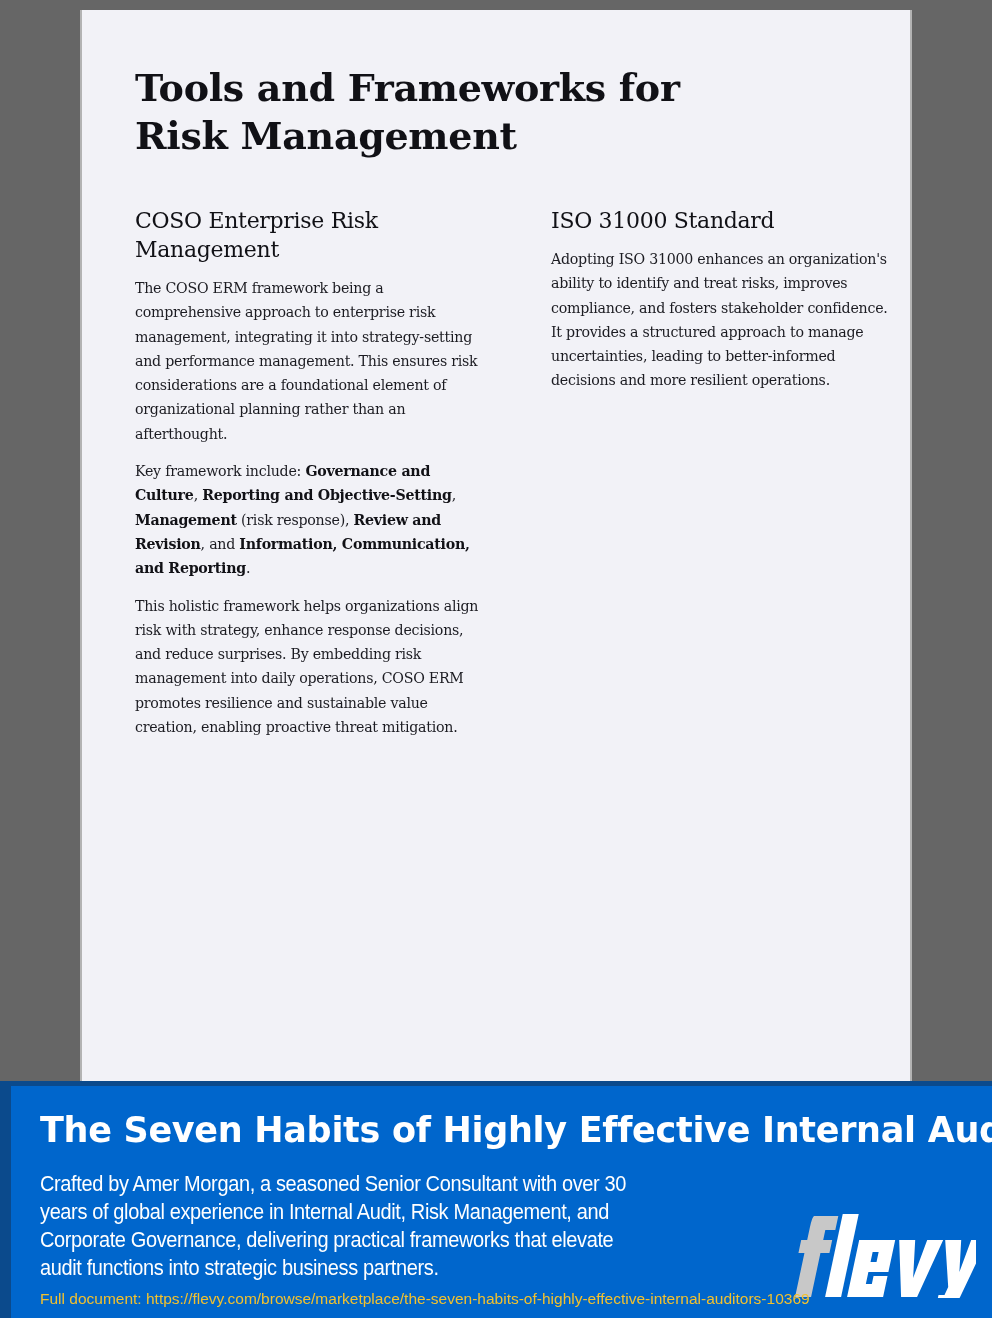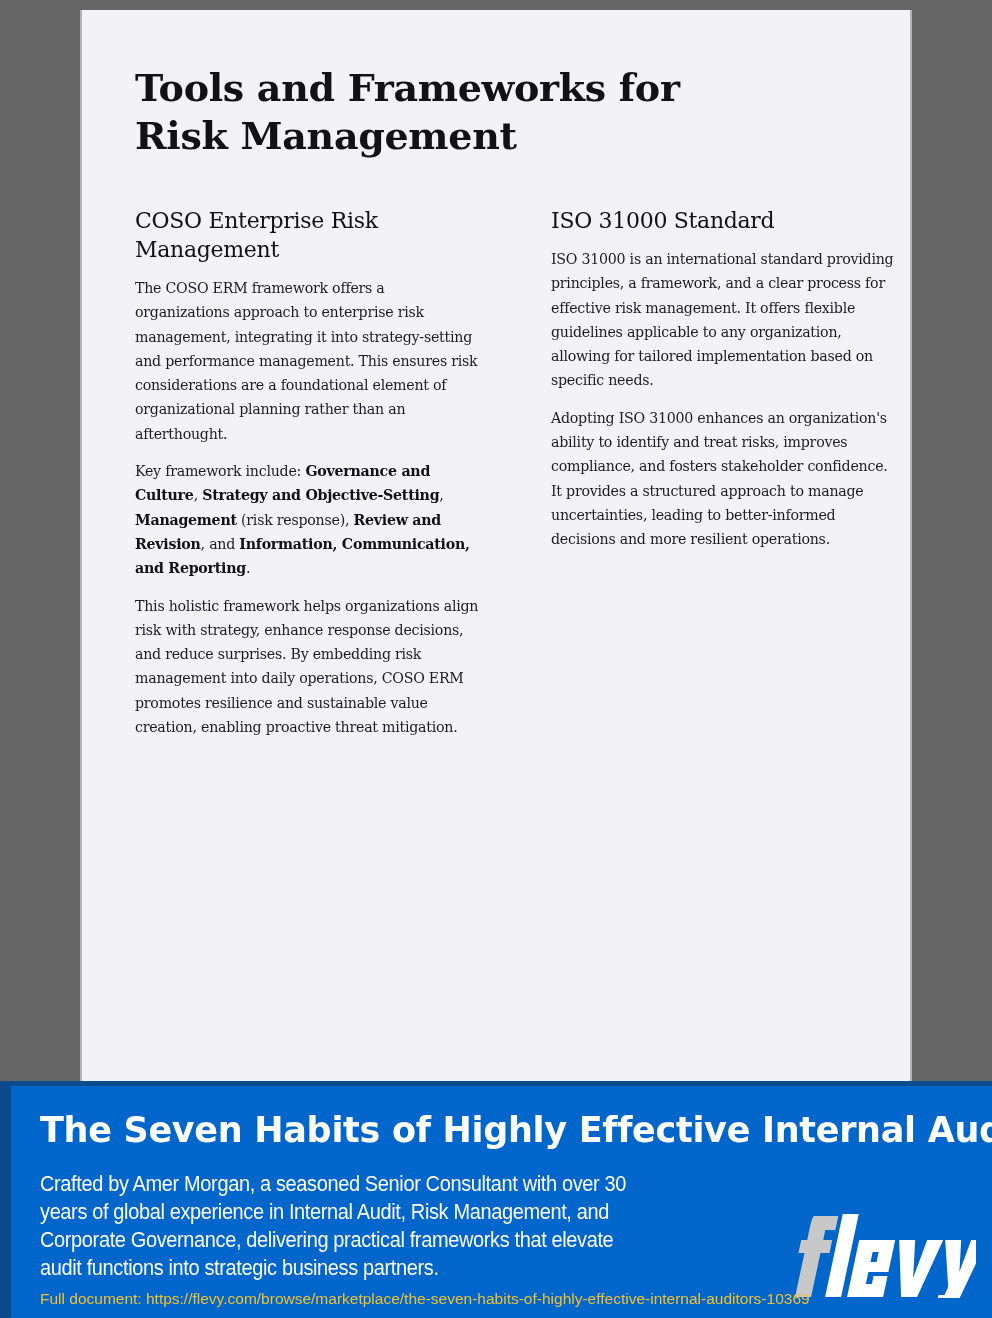"ISO 31000 is an international" p { html: <p>ISO 31000 is an international standard providing principles, a framework, and a clear process for effective risk management. It offers flexible guidelines applicable to any organization, allowing for tailored implementation based on specific needs.</p> -> none }
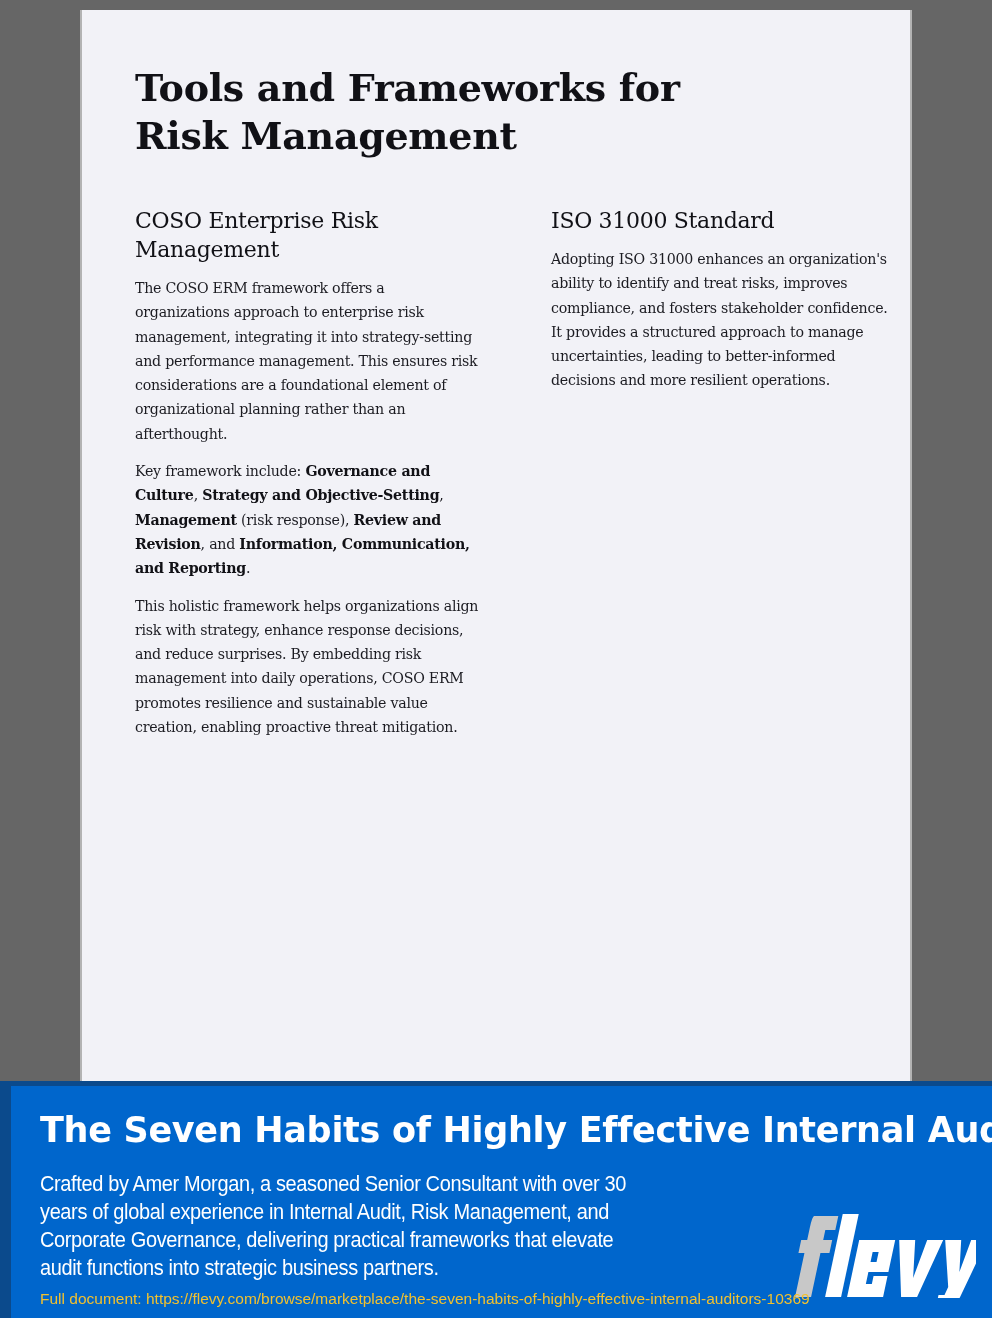"The COSO ERM framework offers" p { text: offers a organizations -> being a comprehensive }
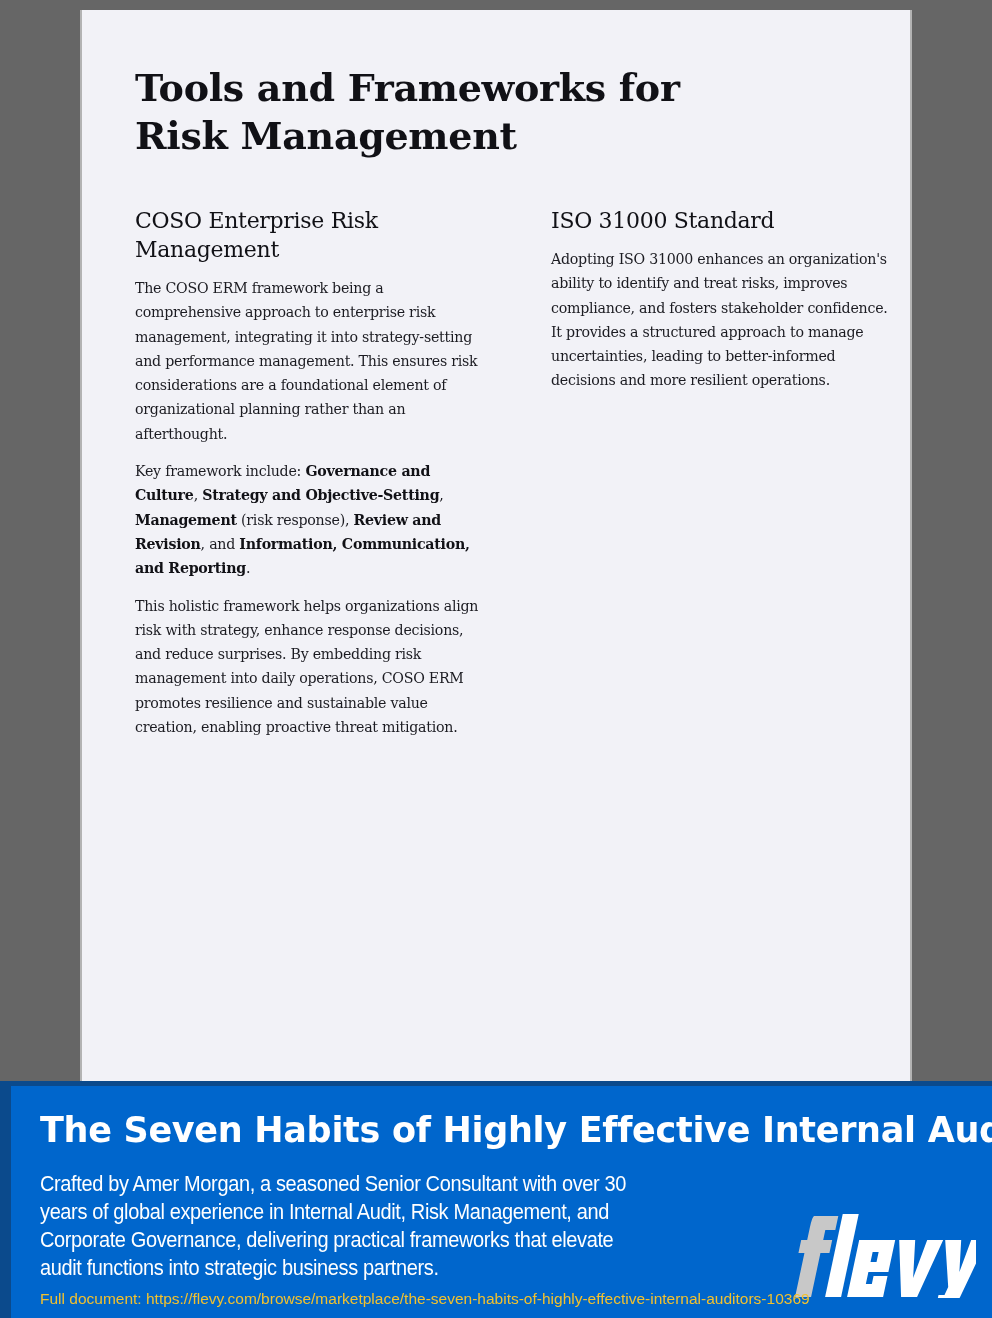"Strategy and Objective-Setting" b { text: Strategy -> Reporting }
